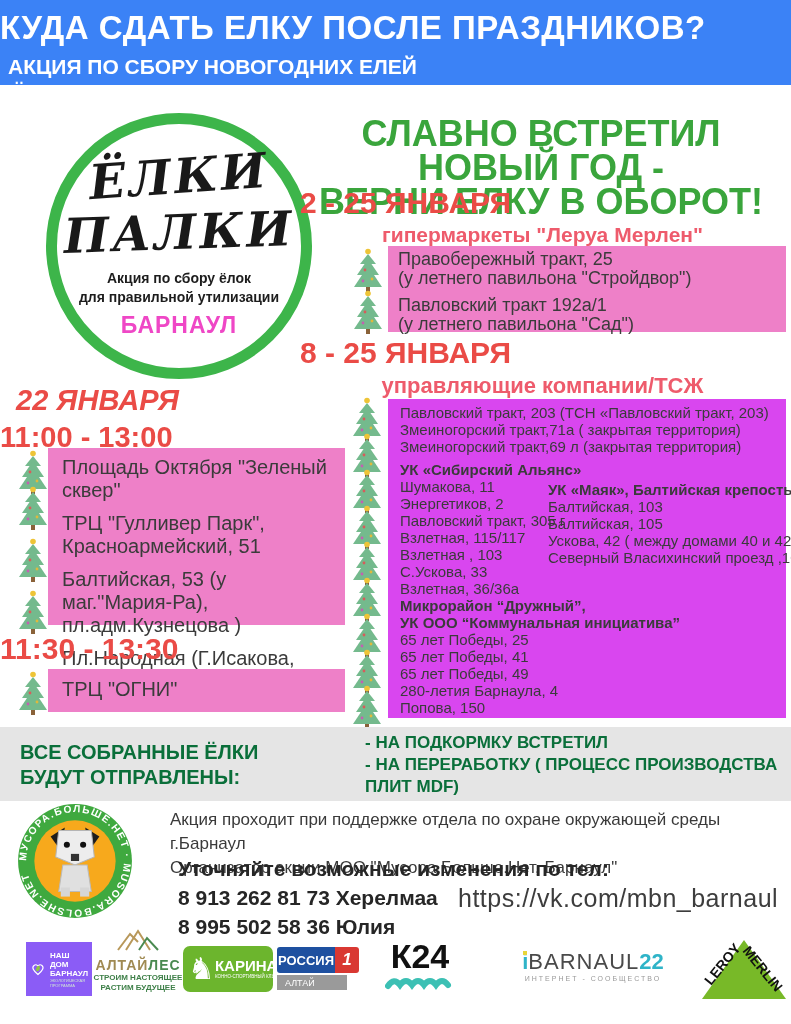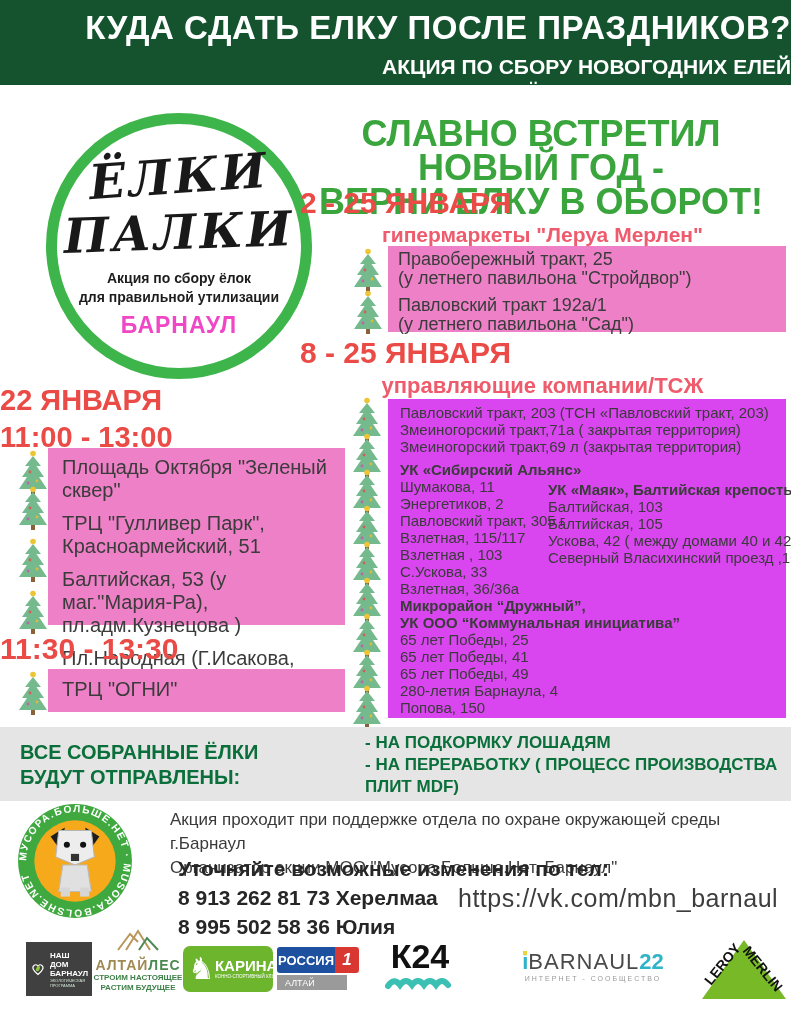"КУДА СДАТЬ ЕЛКУ ПОСЛЕ ПРАЗДНИКОВ?" .header { background: #14532d -> #3b82f6; text-align: right -> left }
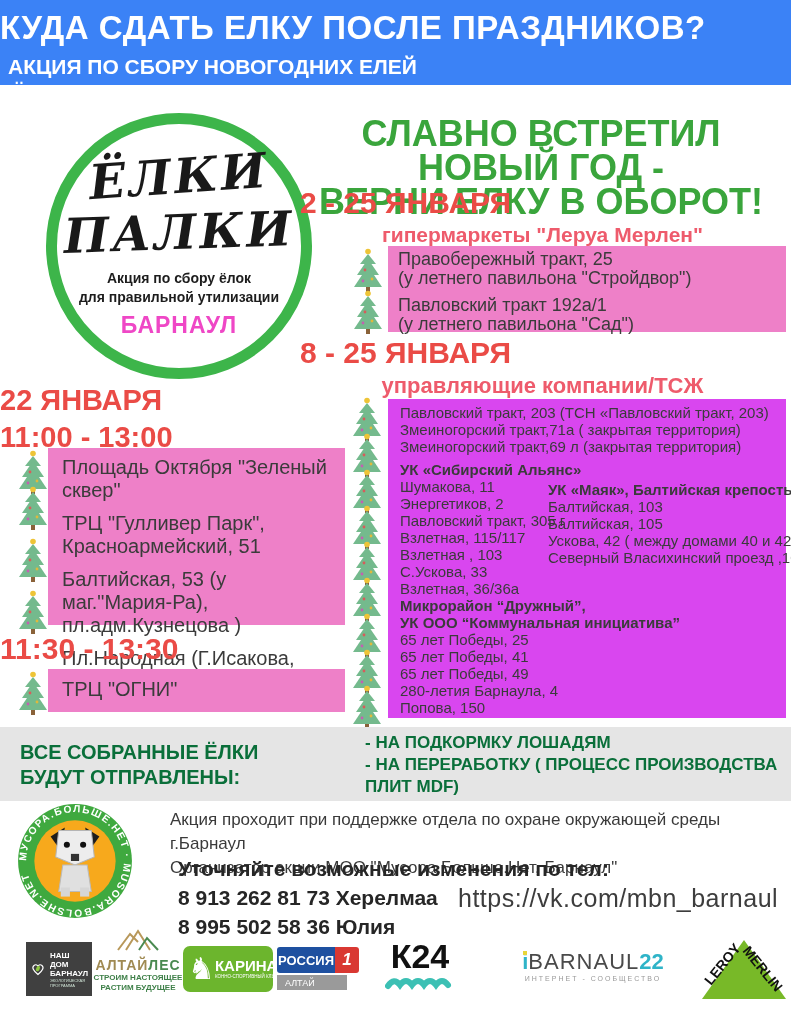"22 ЯНВАРЯ" .left-date { font-style: none -> italic; left: 0px -> 16px }
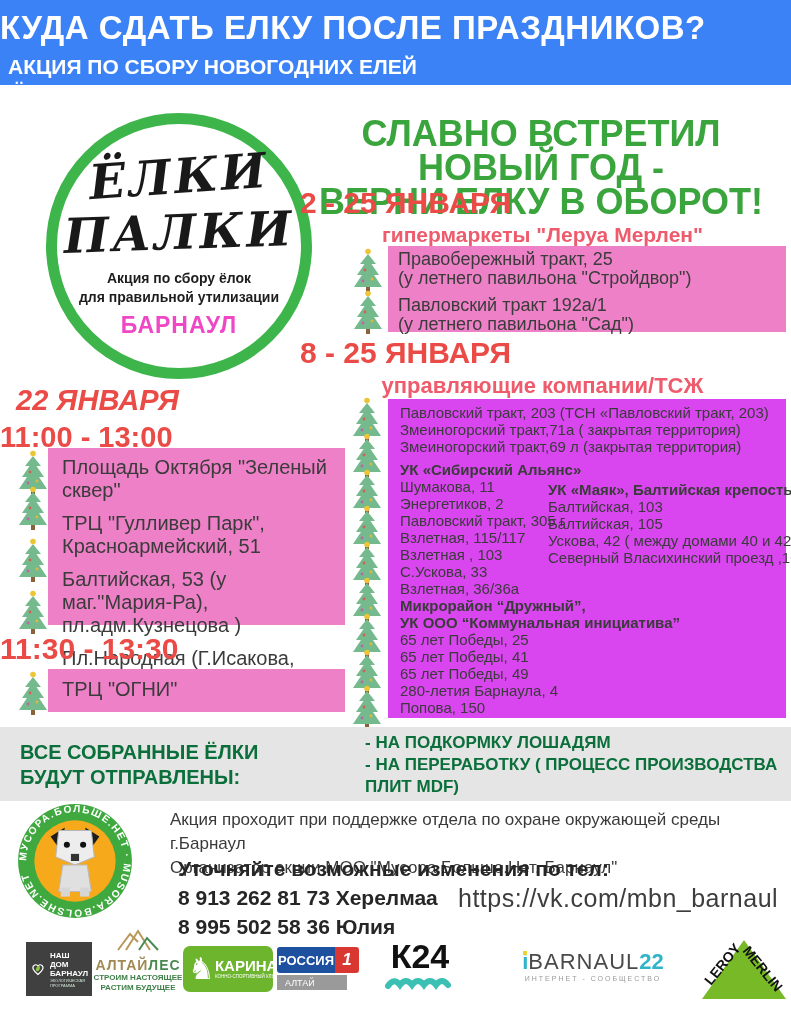"- НА ПОДКОРМКУ ЛОШАДЯМ" div { text: ЛОШАДЯМ -> ВСТРЕТИЛ }
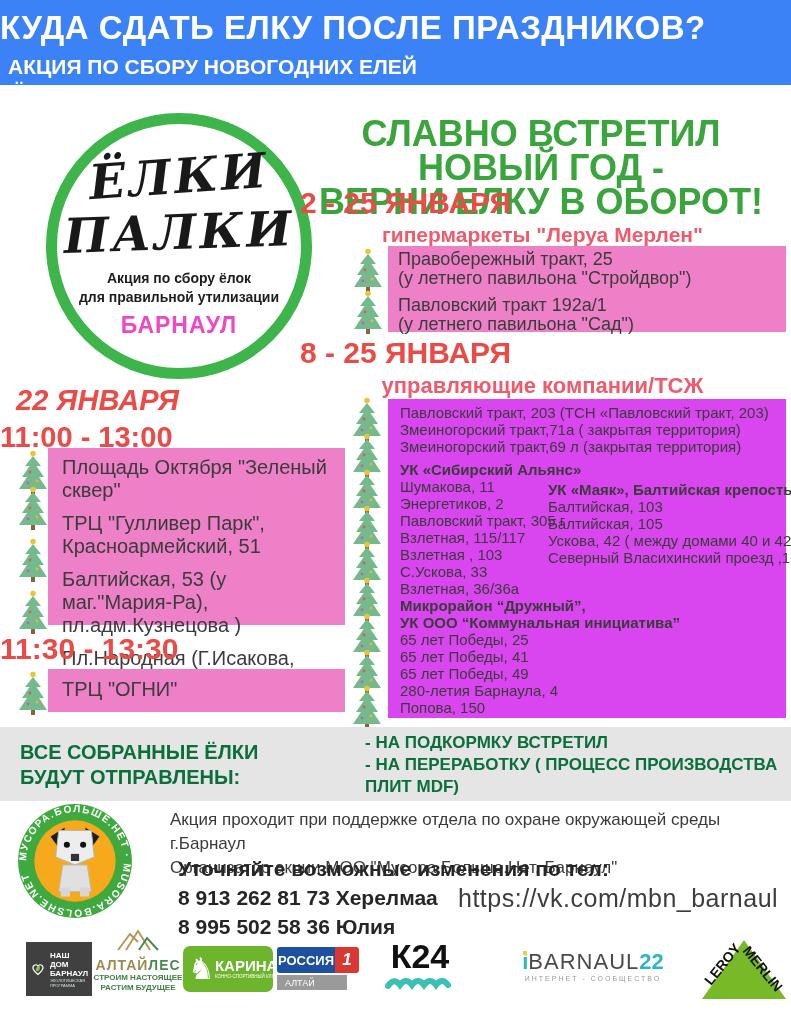"НАШ ДОМ" .sponsor-nashdom { background: #404040 -> #8b5cf6 }
